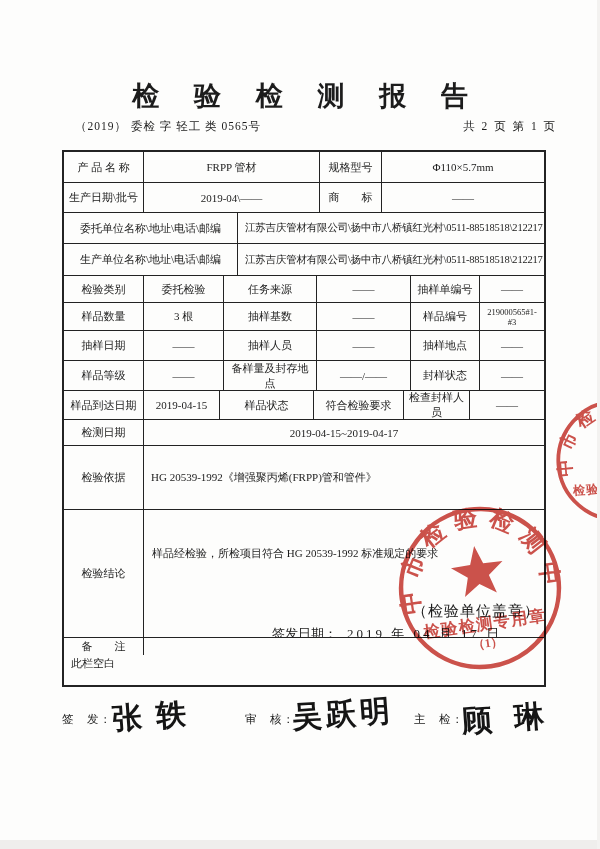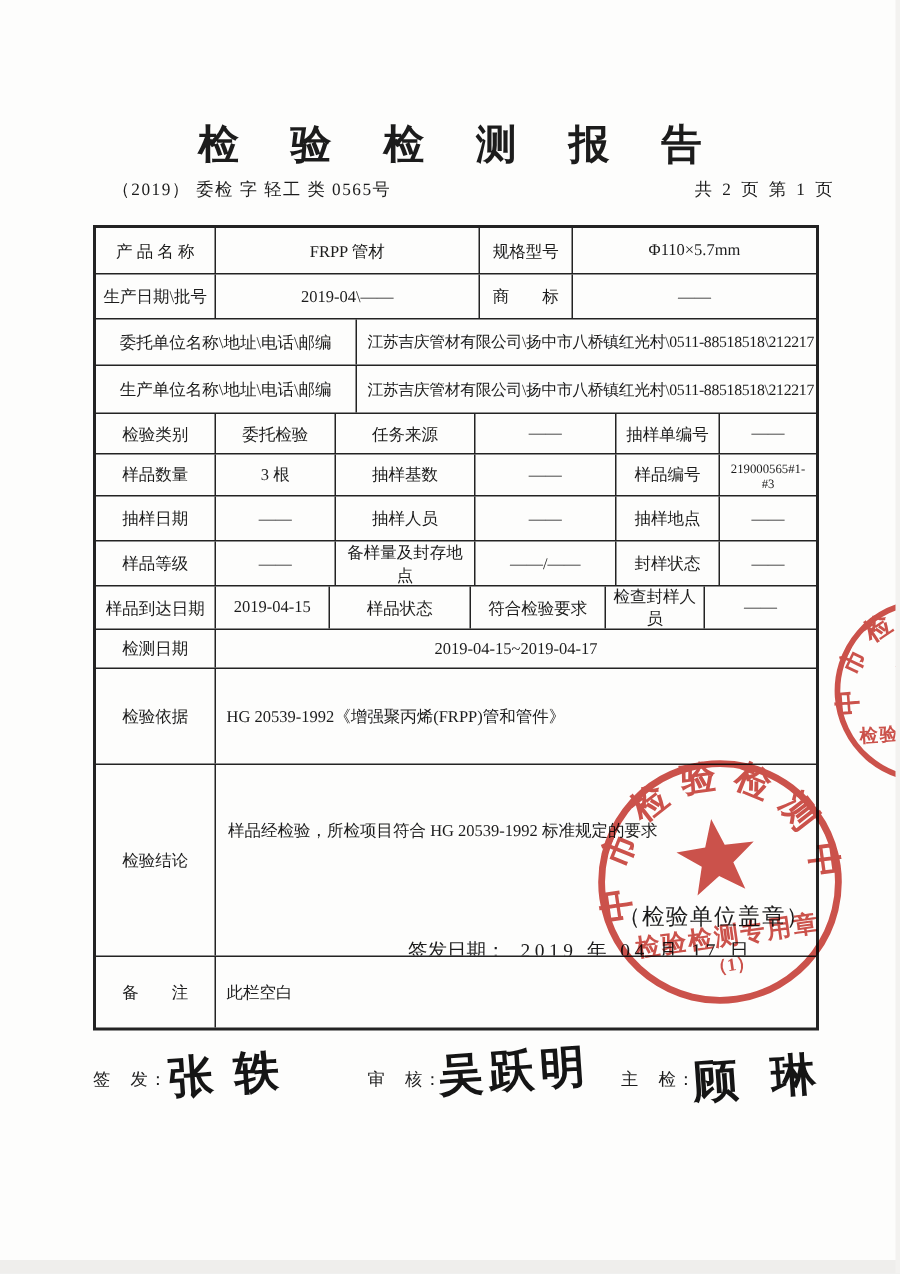"备 注" .row:last-child { flex-direction: none -> column }
